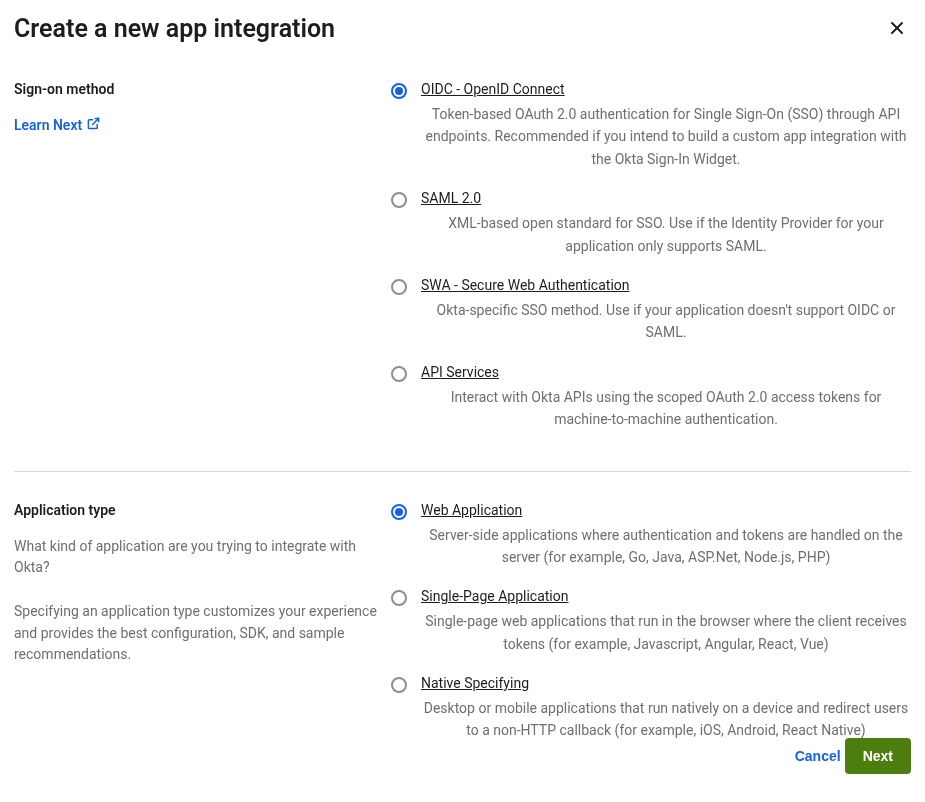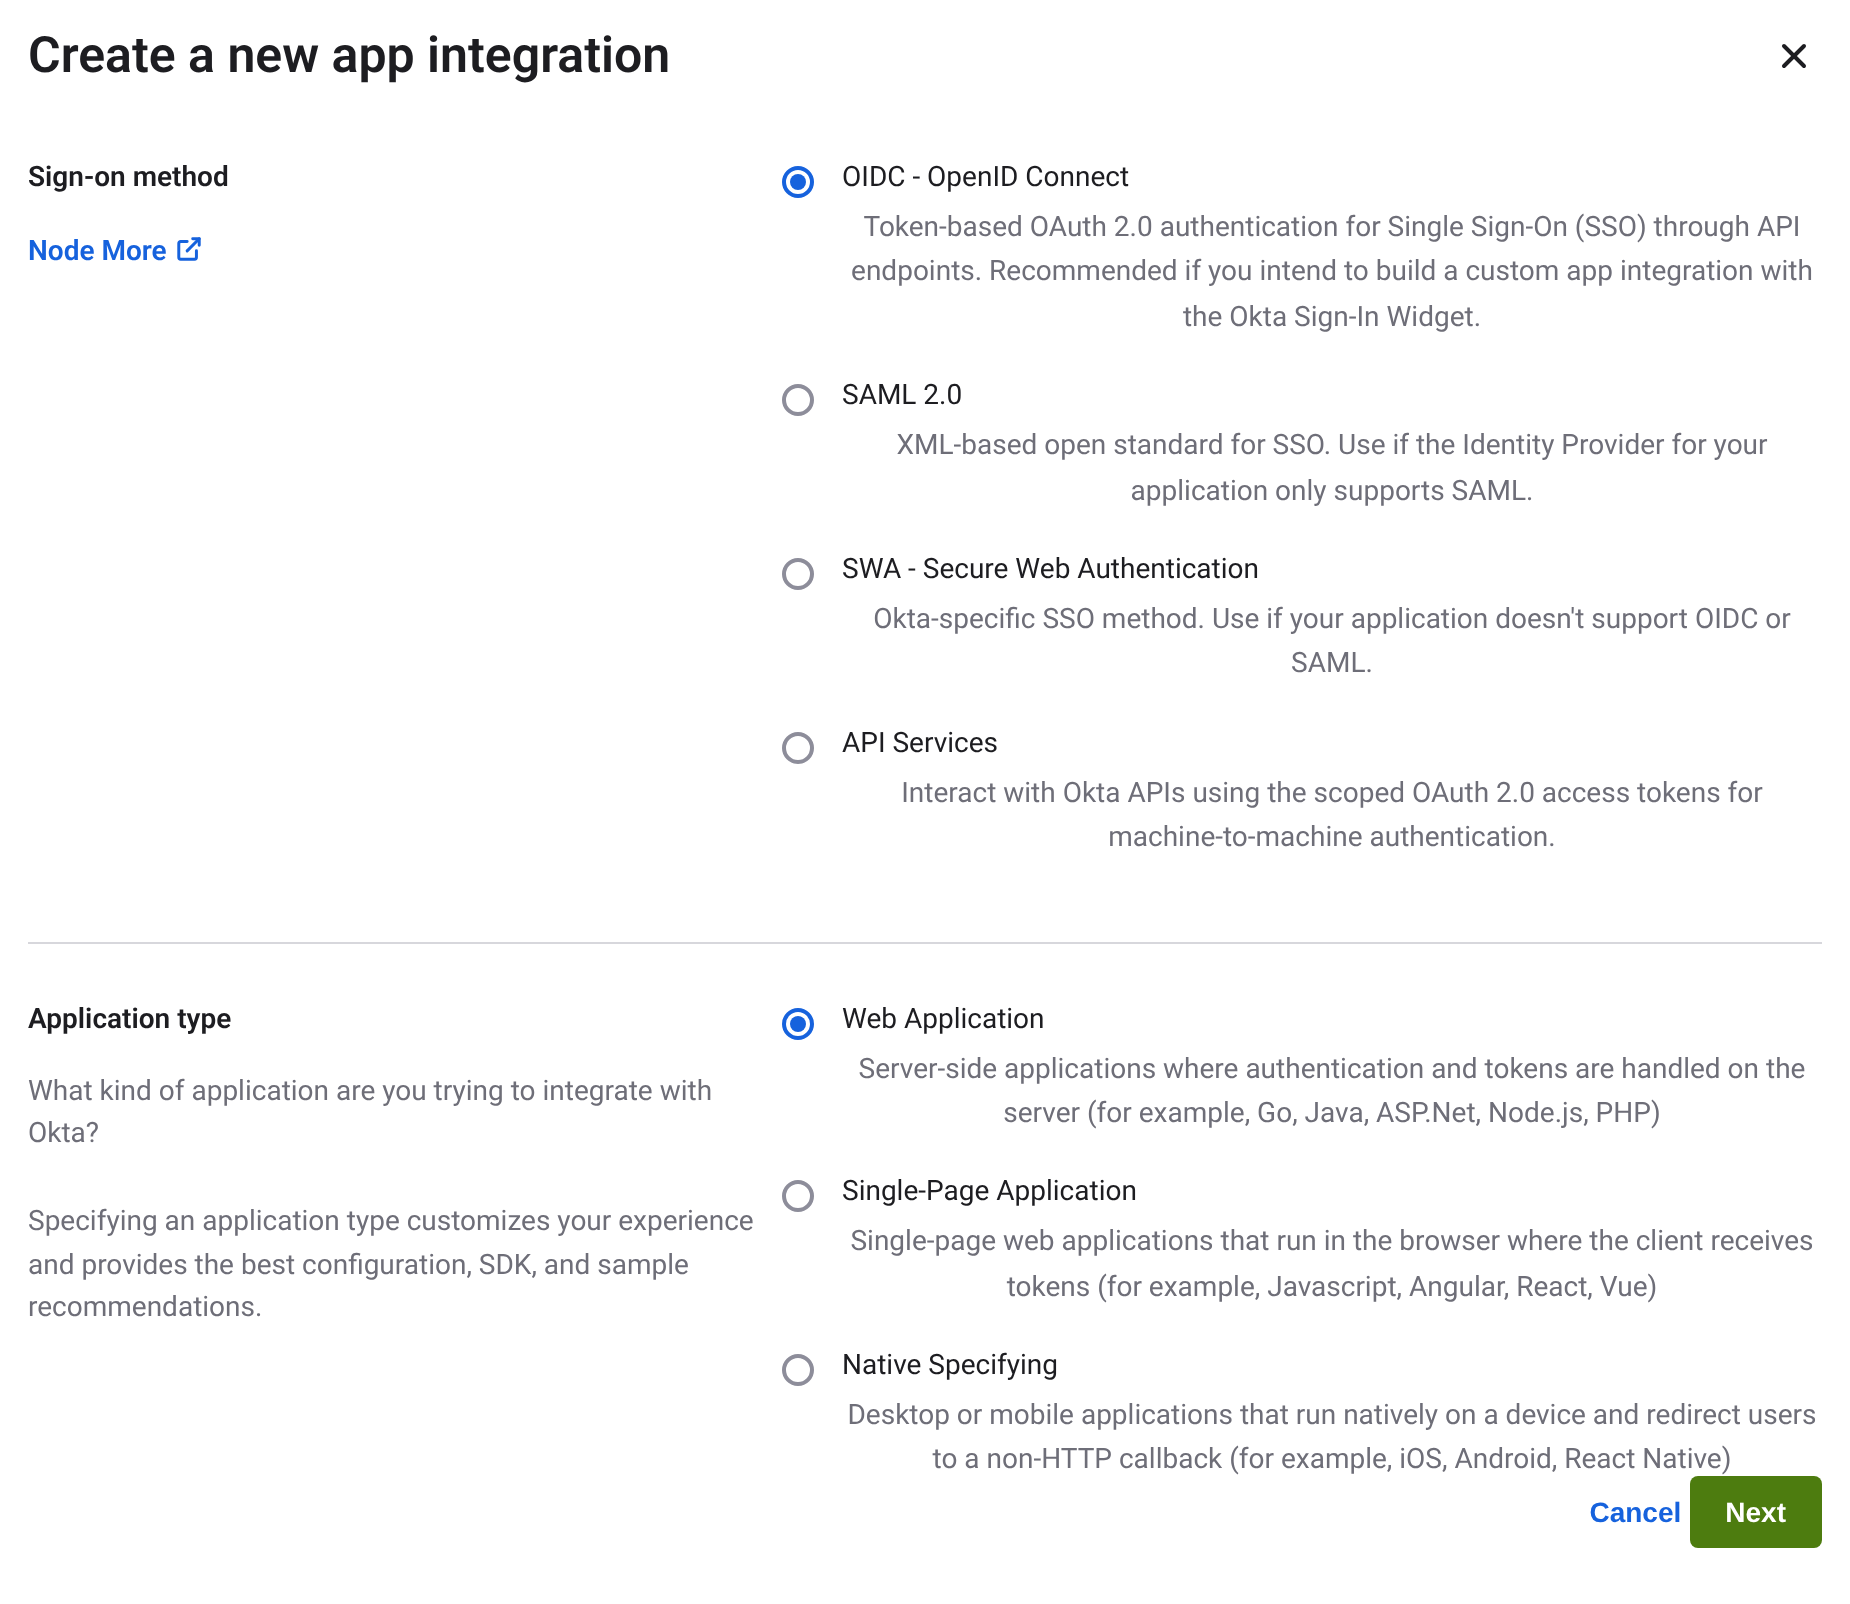"OIDC - OpenID Connect" .radio-title { text-decoration: none -> underline }
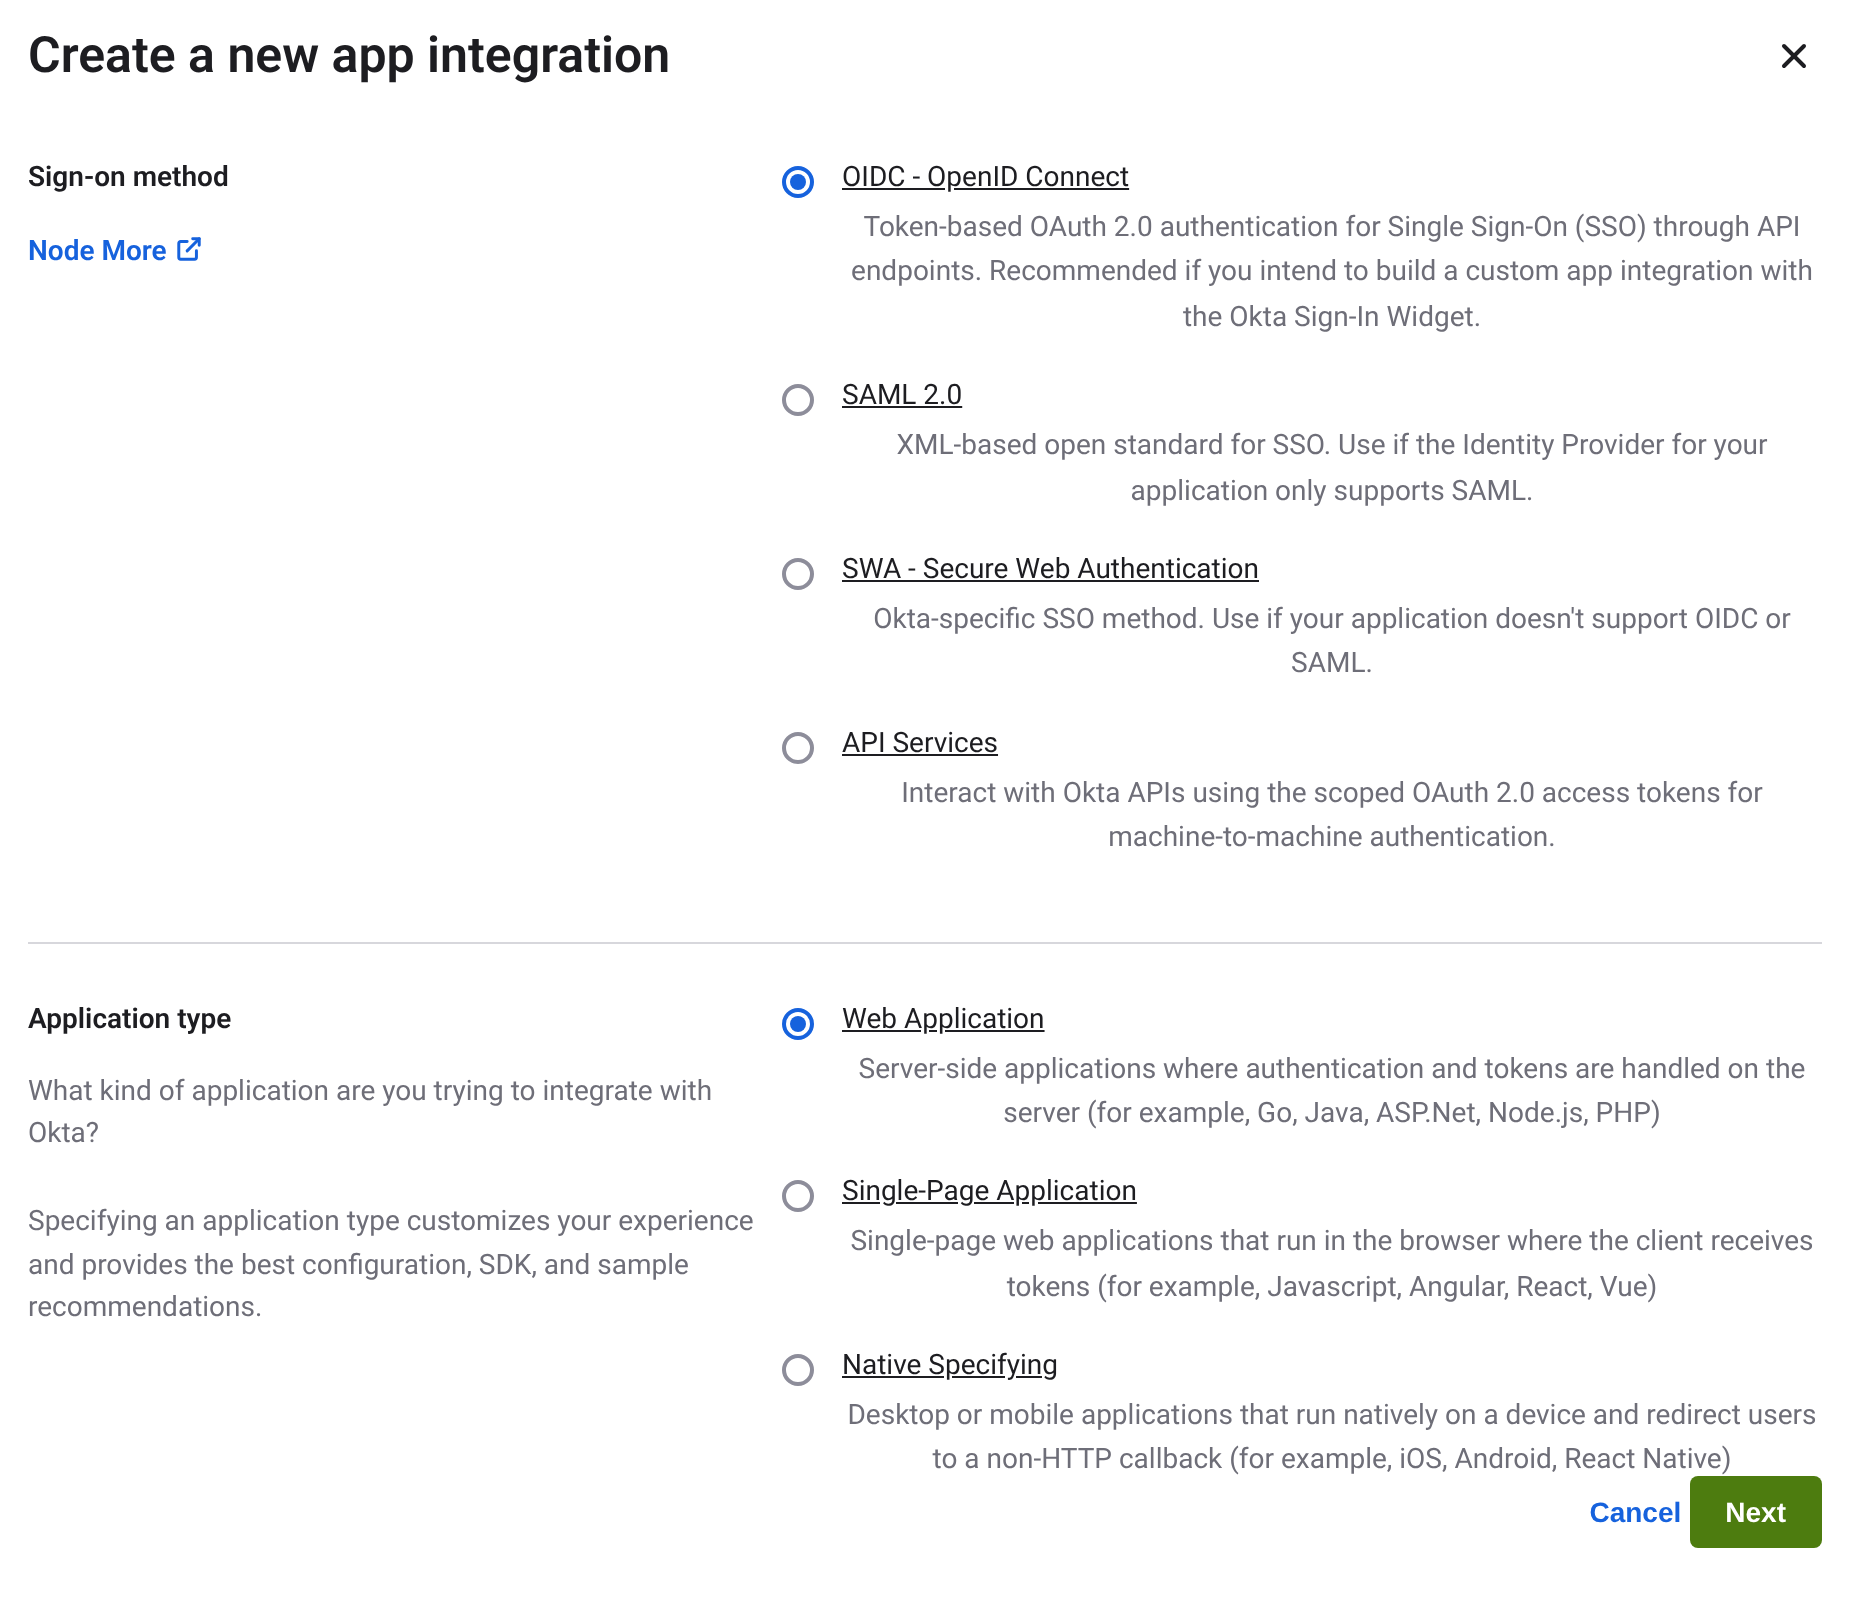"Node More" span { text: Node More -> Learn Next }
